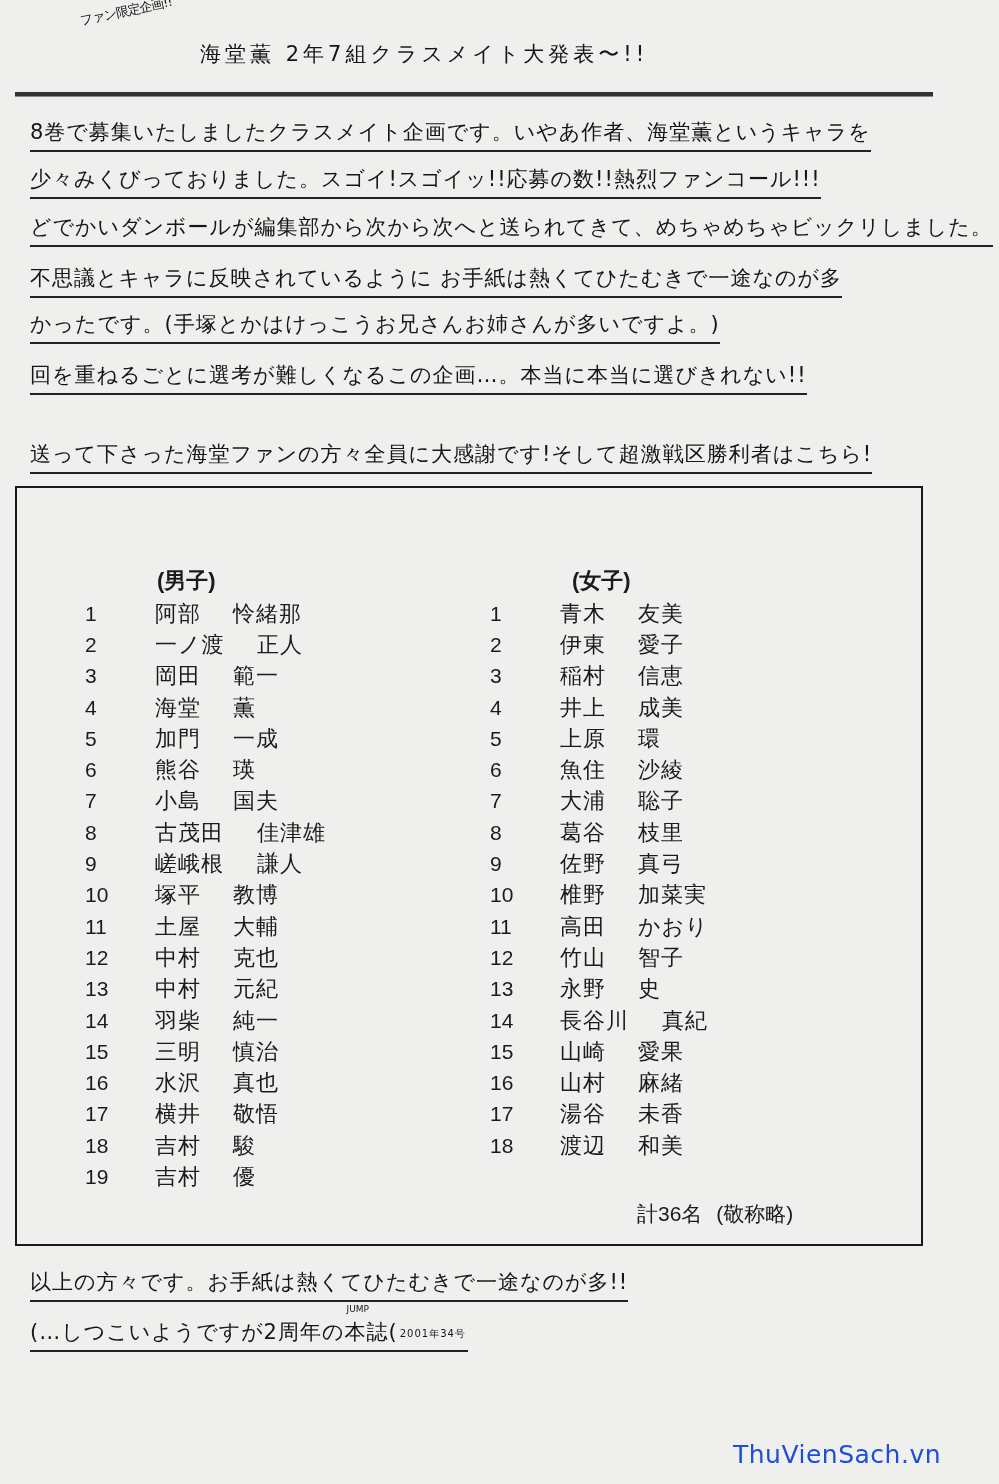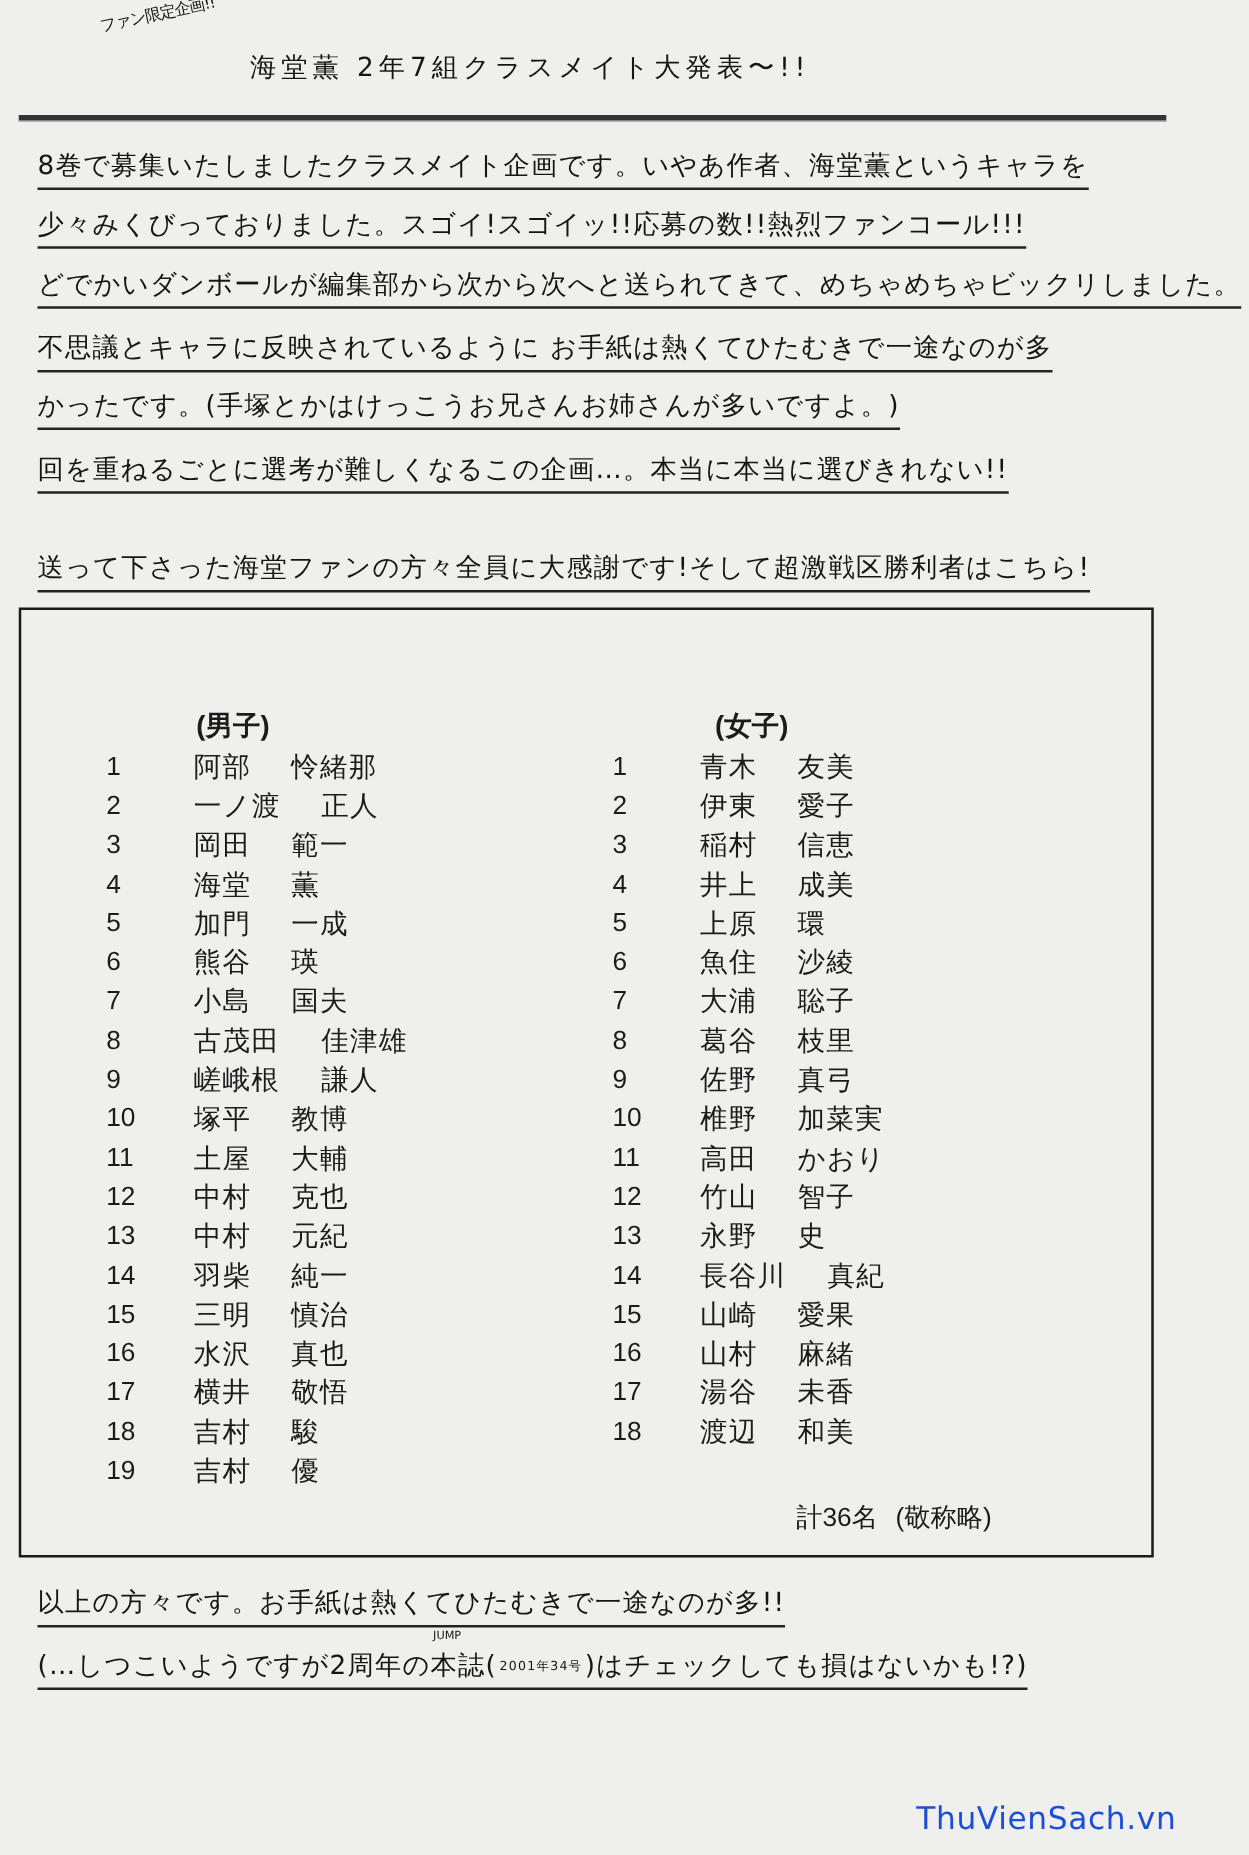")はチェックしても損はないかも!?)" span { html: <span>)はチェックしても損はないかも!?)</span> -> none }
